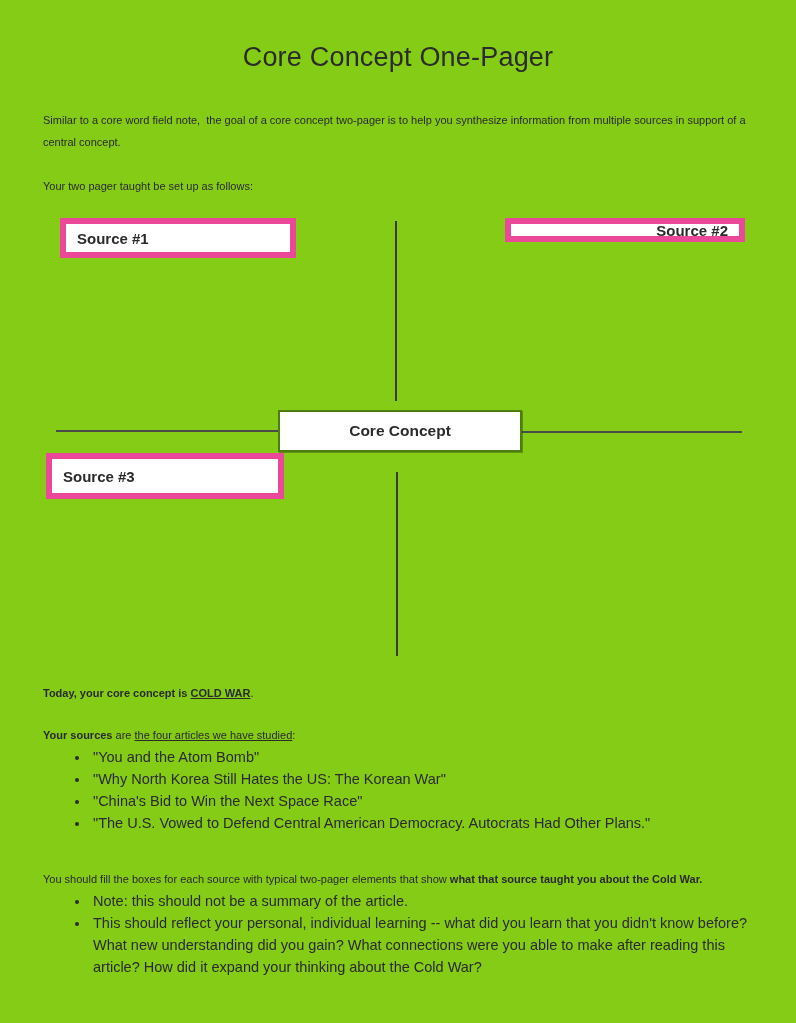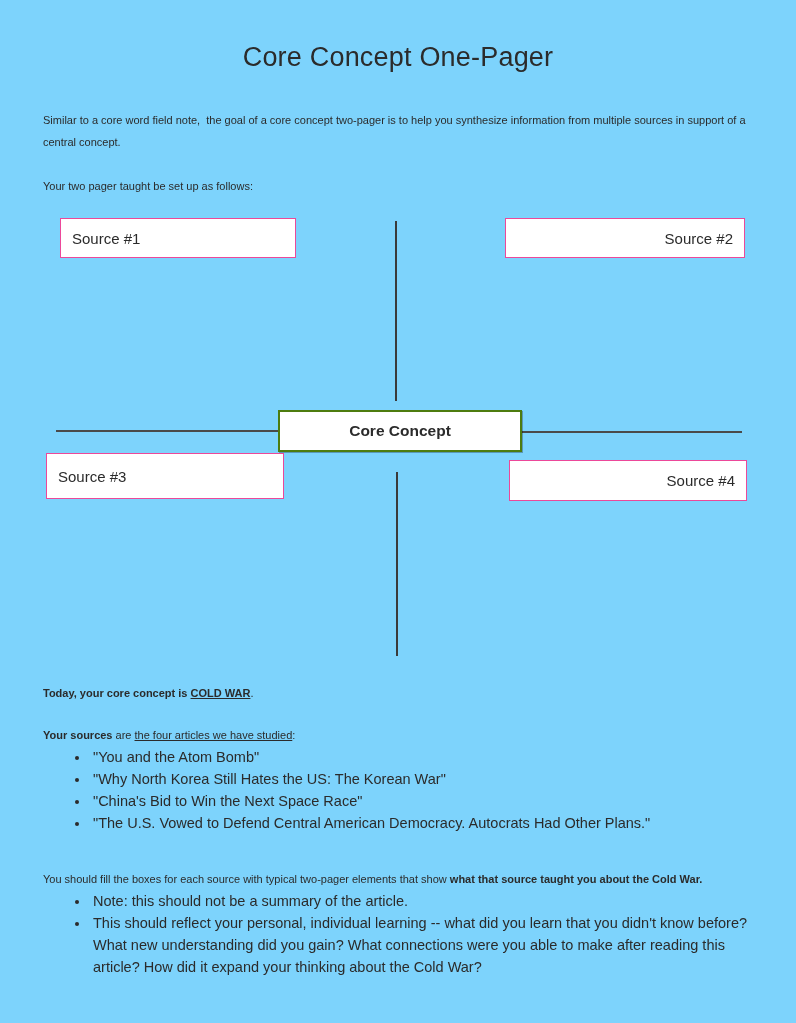"Core Concept One-Pager" .page { background: #7dd3fc -> #84cc16 }
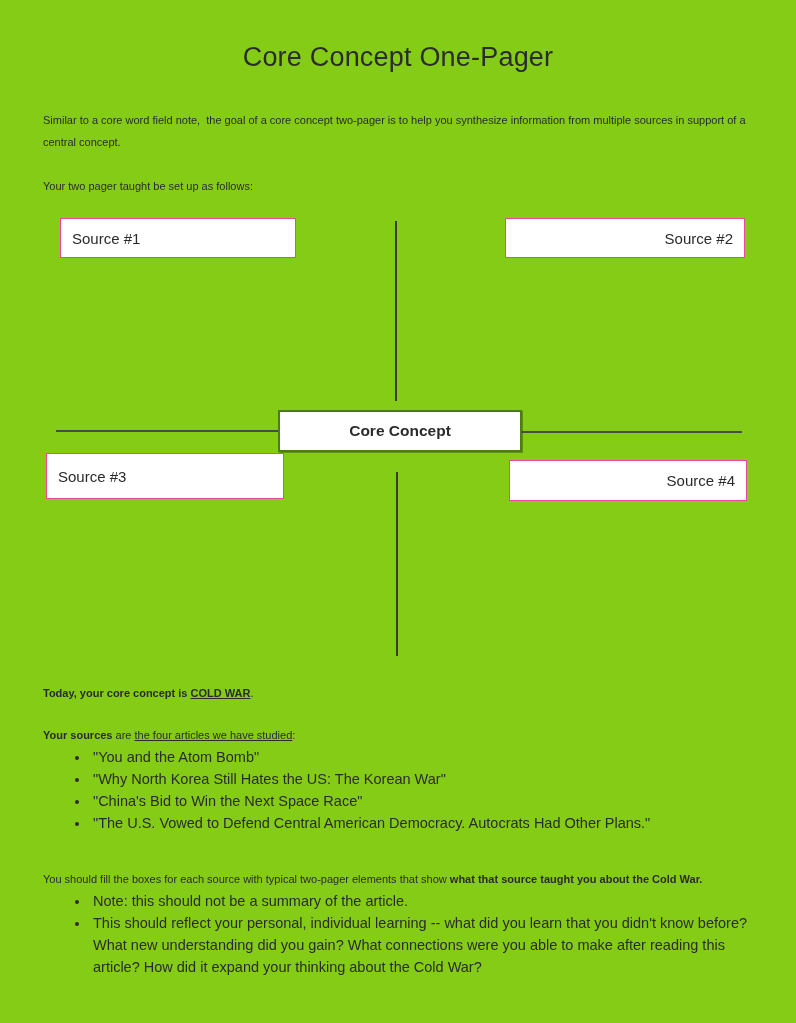"Source #1" .src-box { border: 1px solid #ec4899 -> 6px solid #ec4899; font-weight: none -> bold }
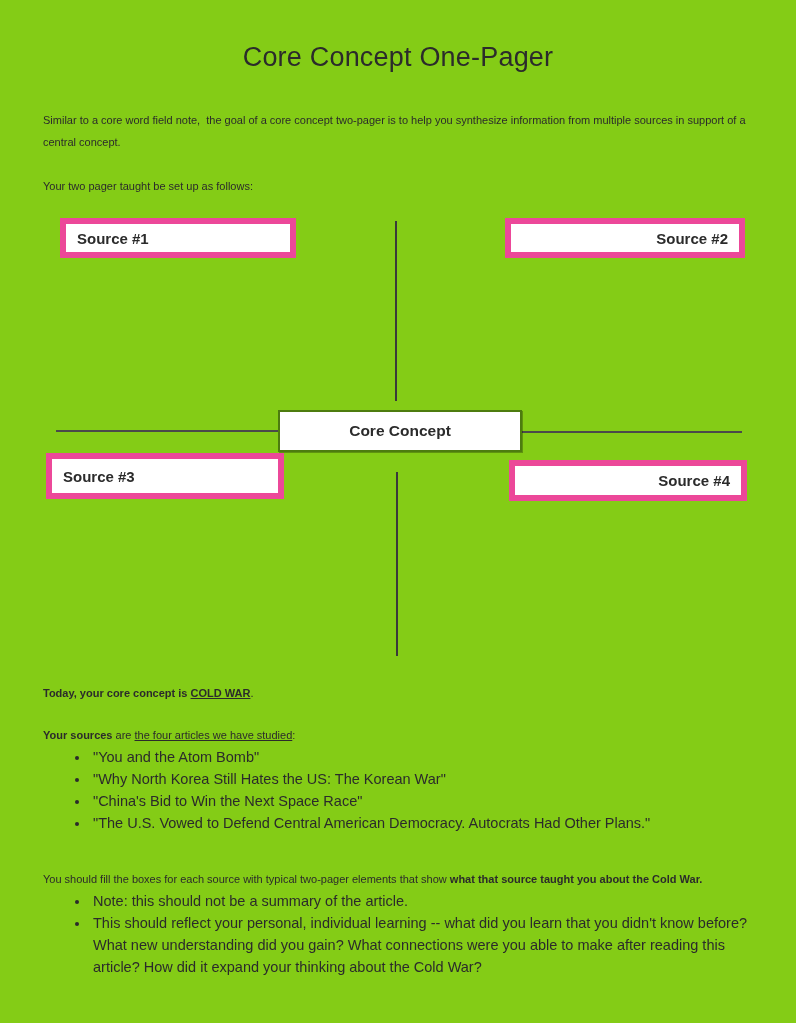"Source #2" .box-source2 { height: 40px -> 24px }
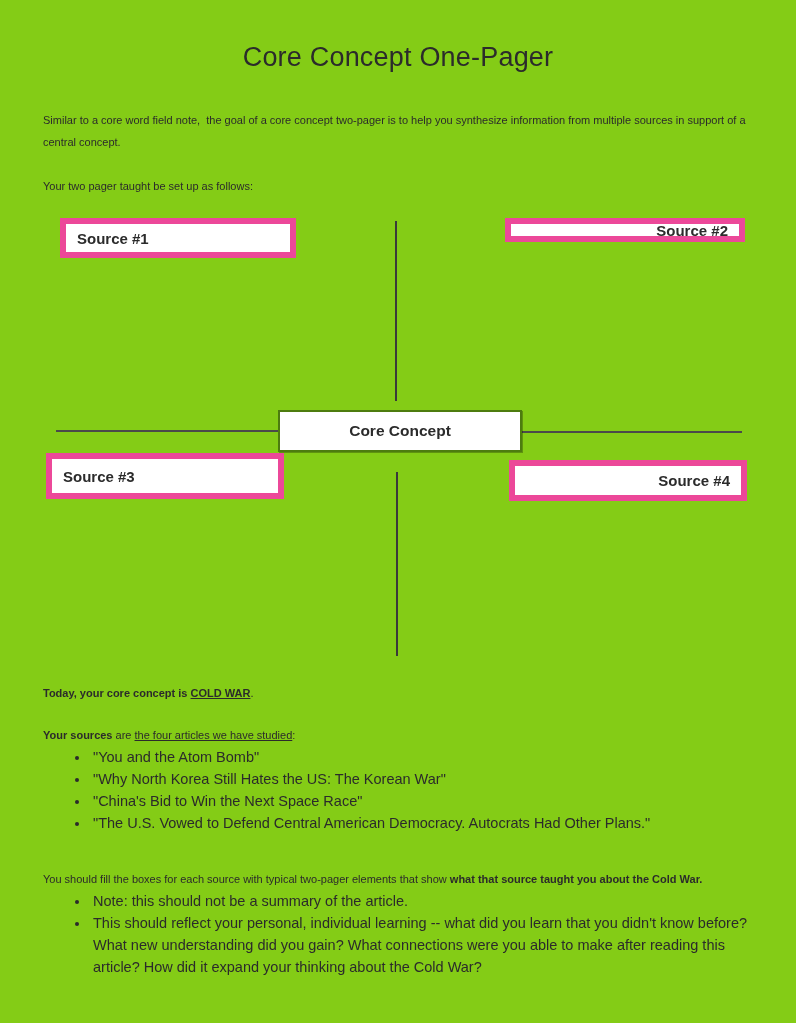"Source #4" div.src-box { html: <div> <span>Source #4</span> </div> -> none }
